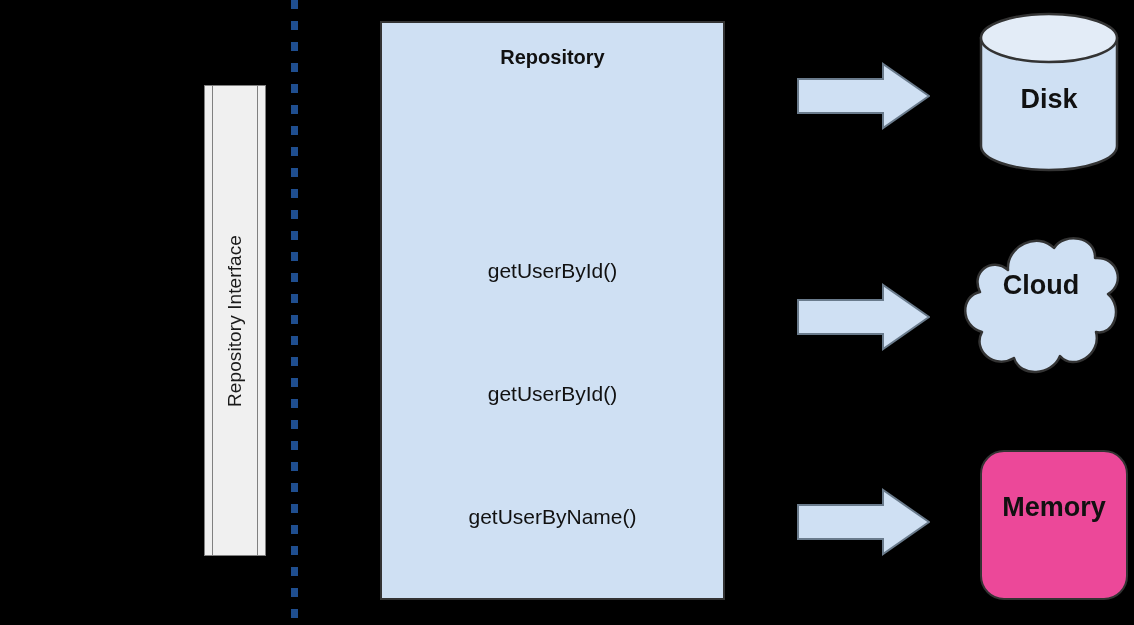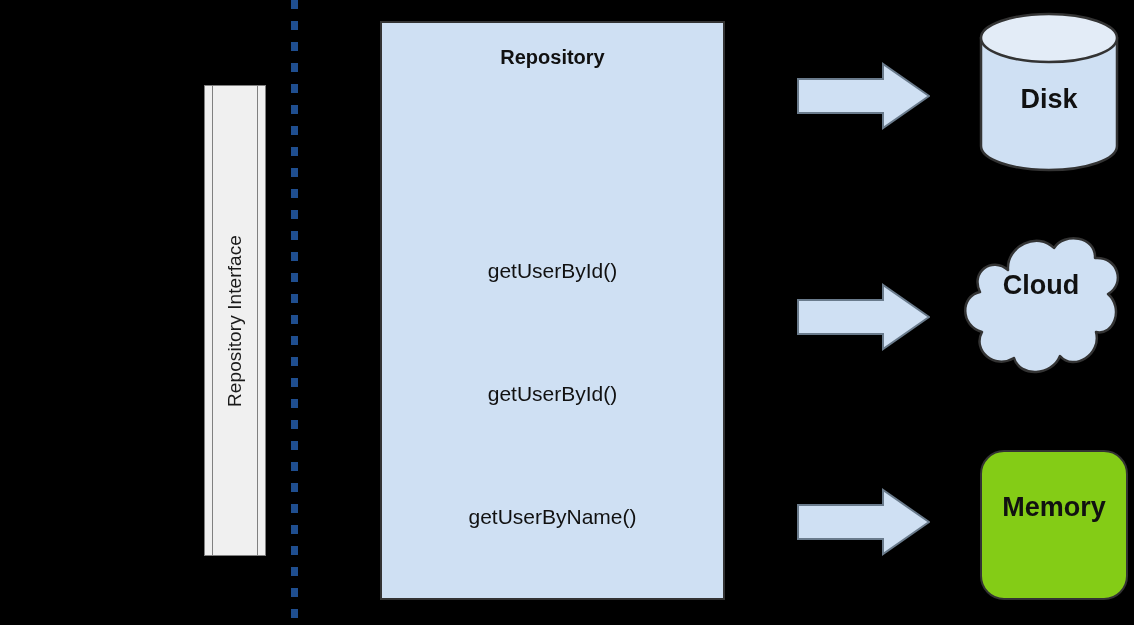"Memory" #memory-shape { background: #84cc16 -> #ec4899 }
